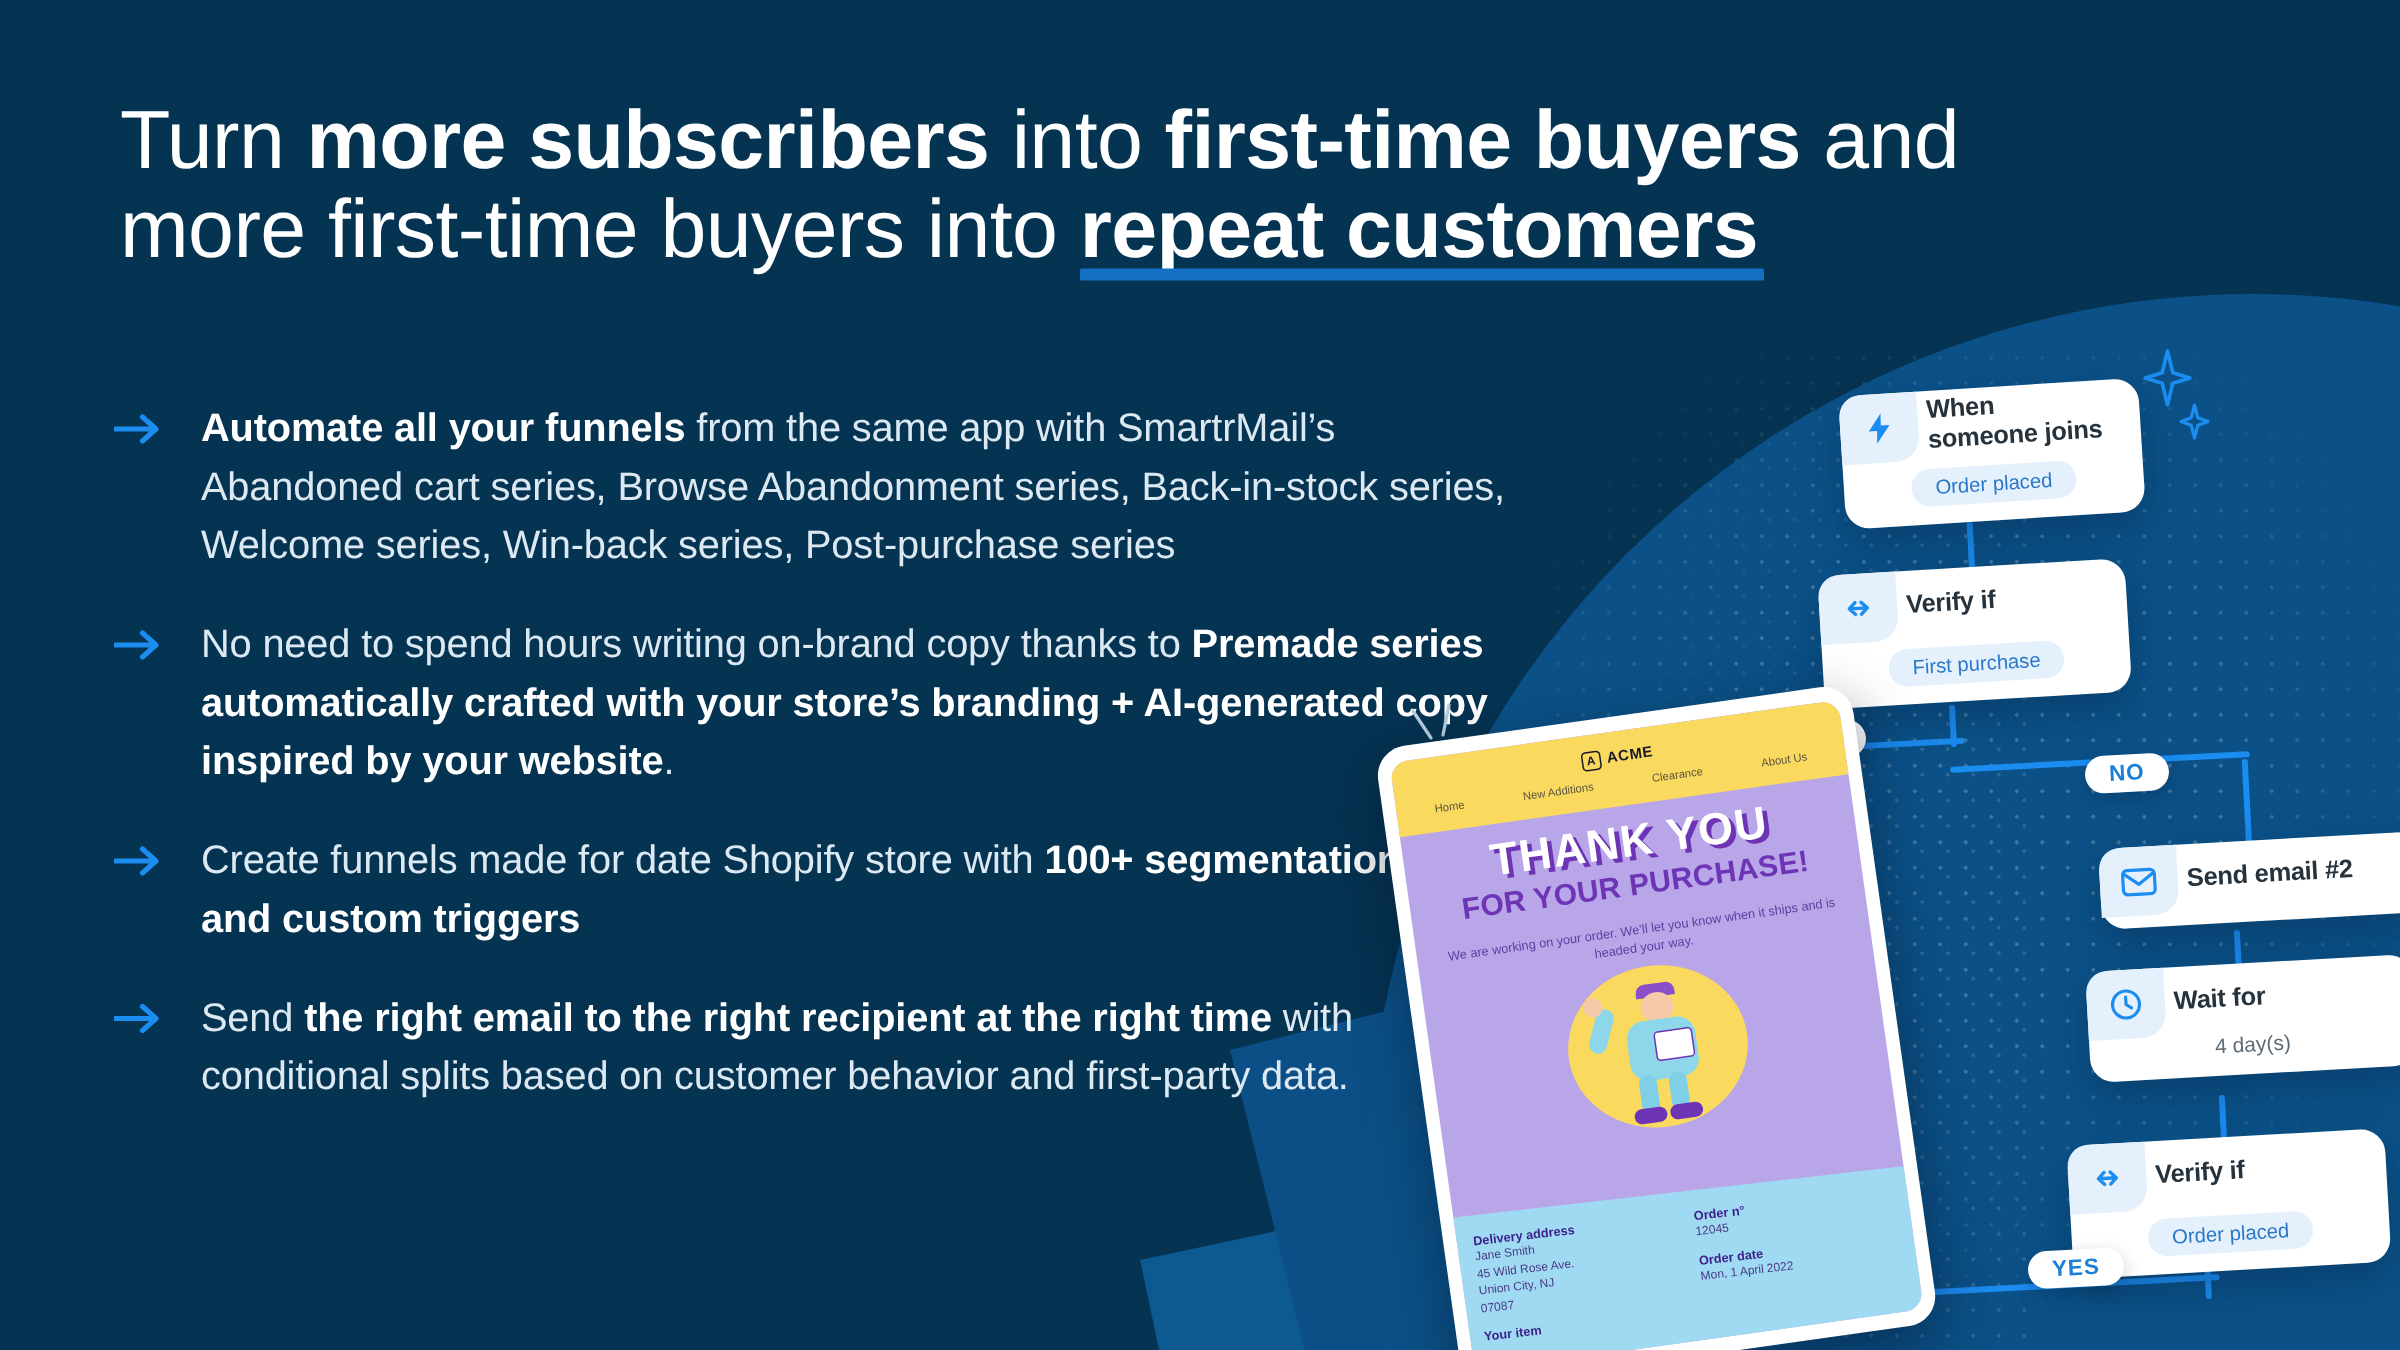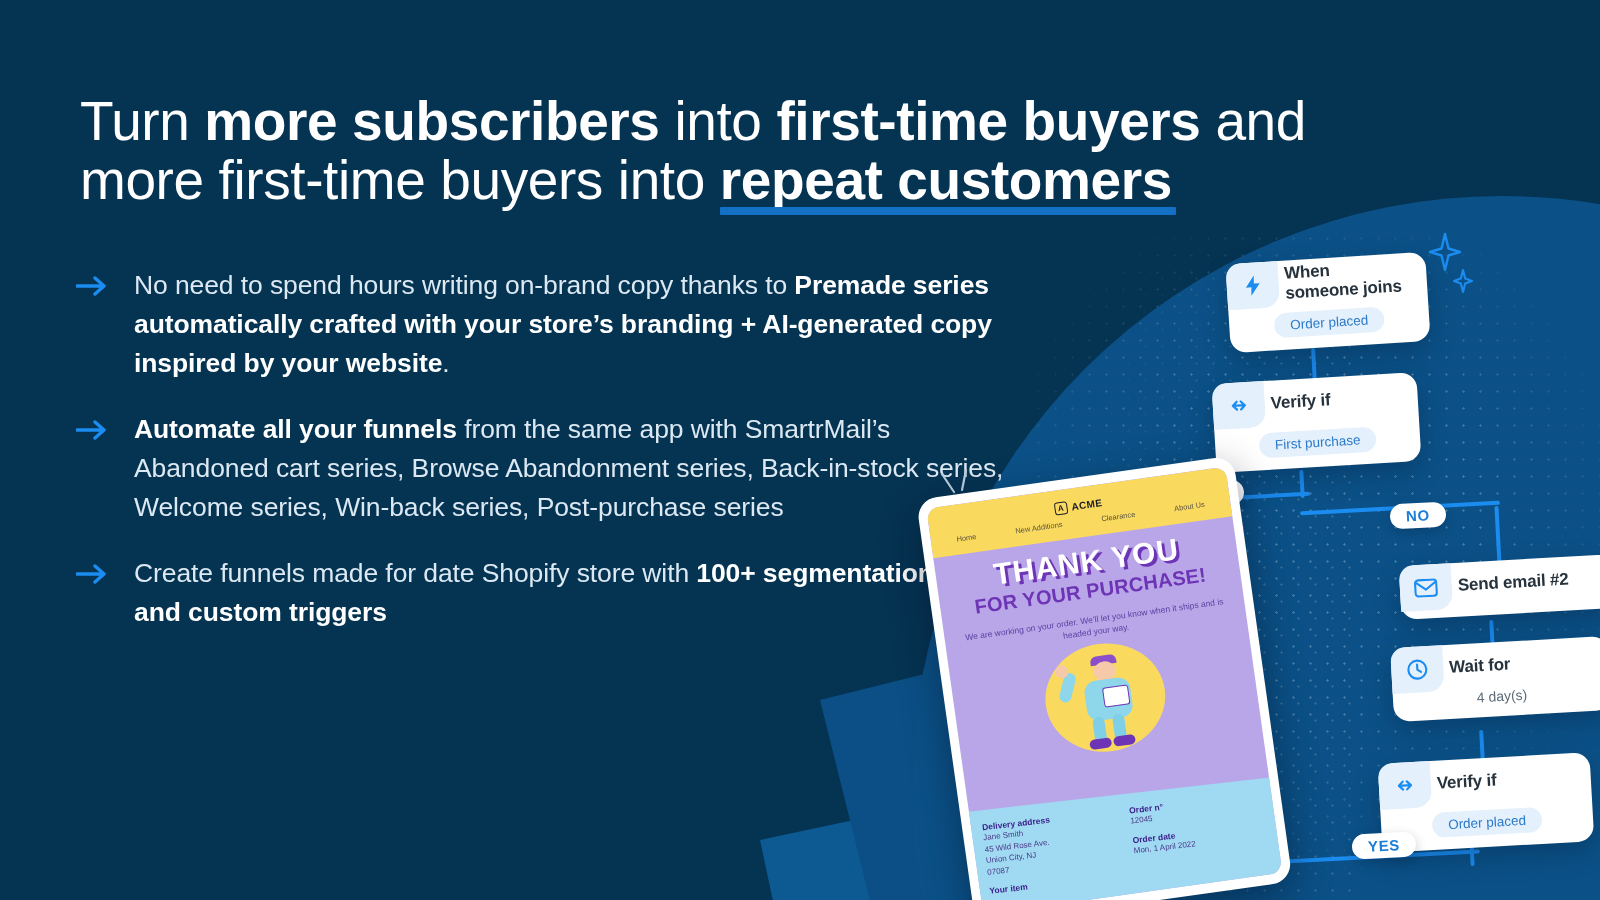"Turn more subscribers into first-time" .headline { top: 92px -> 64px }
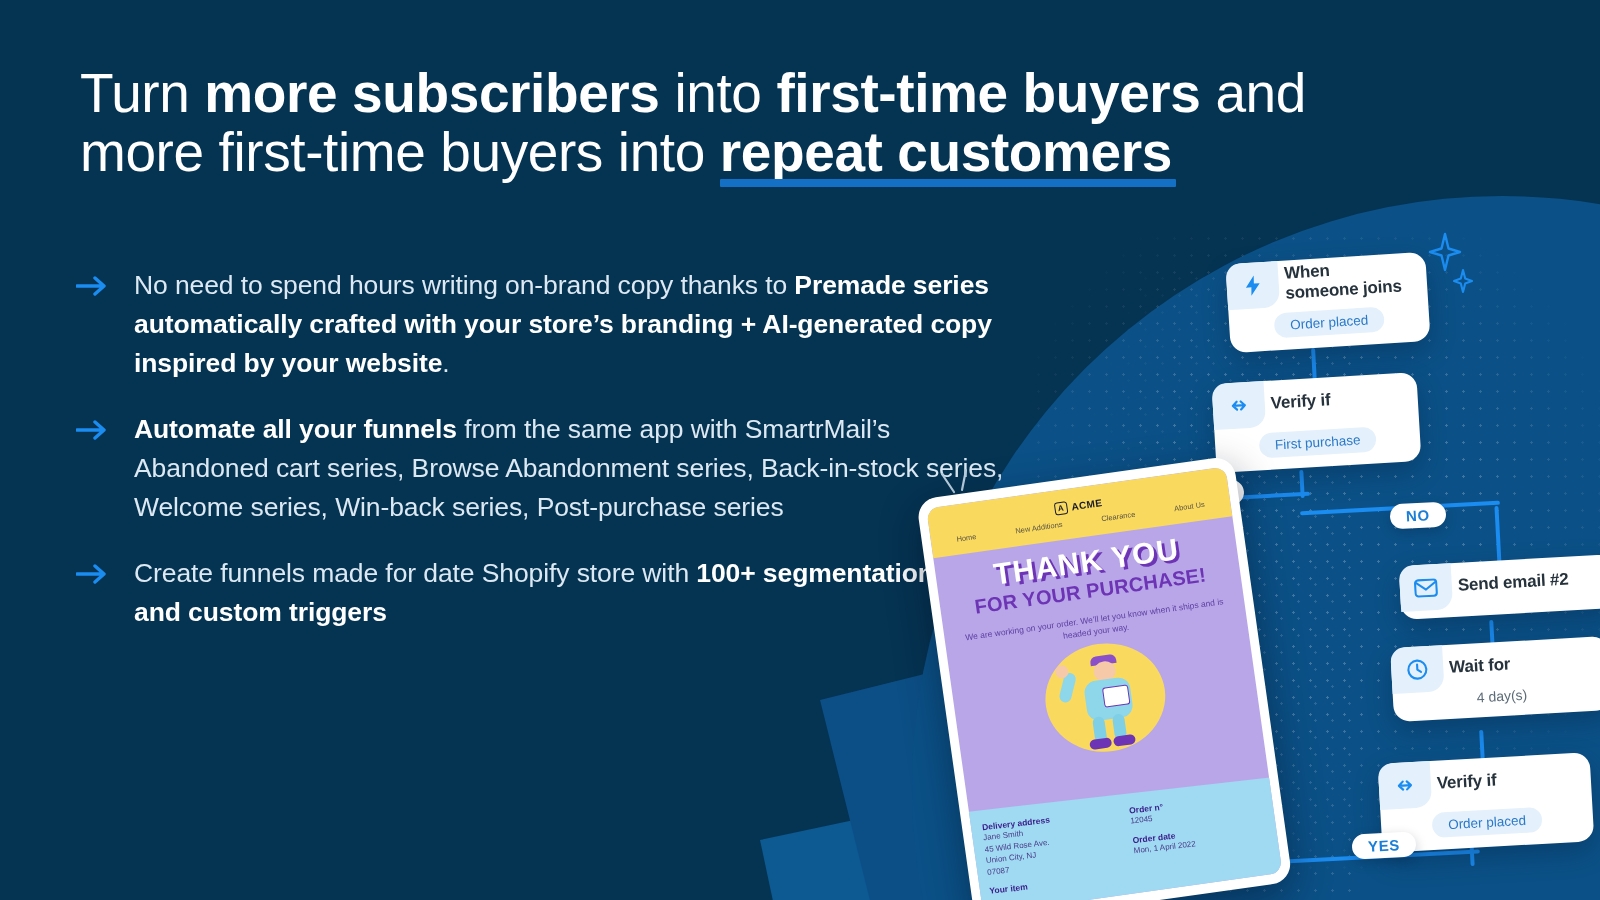"No need to spend hours" div.bullet { order: before "Automate all your funnels from" -> after "Automate all your funnels from" }
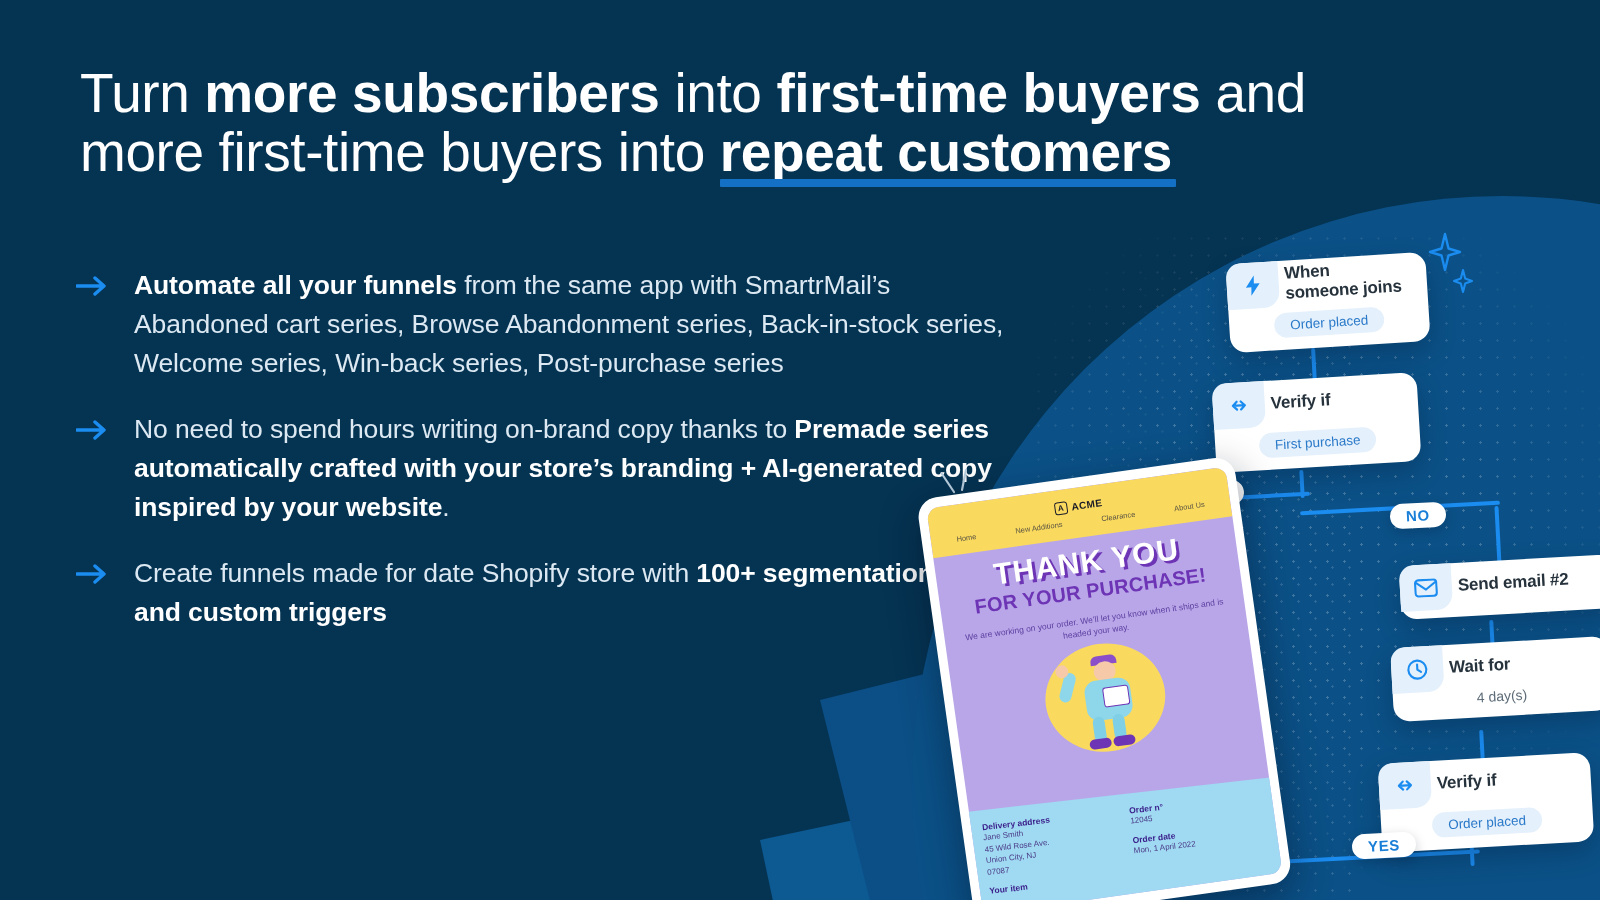"Send the right email to" div.bullet { html: none -> <div> <span> <svg> <path></path> </svg> </span> <p><span>Send </span><b>the right email to the right recipient at the right time</b><span> with conditional splits based on customer behavior and first-party data.</span></p> </div> }
